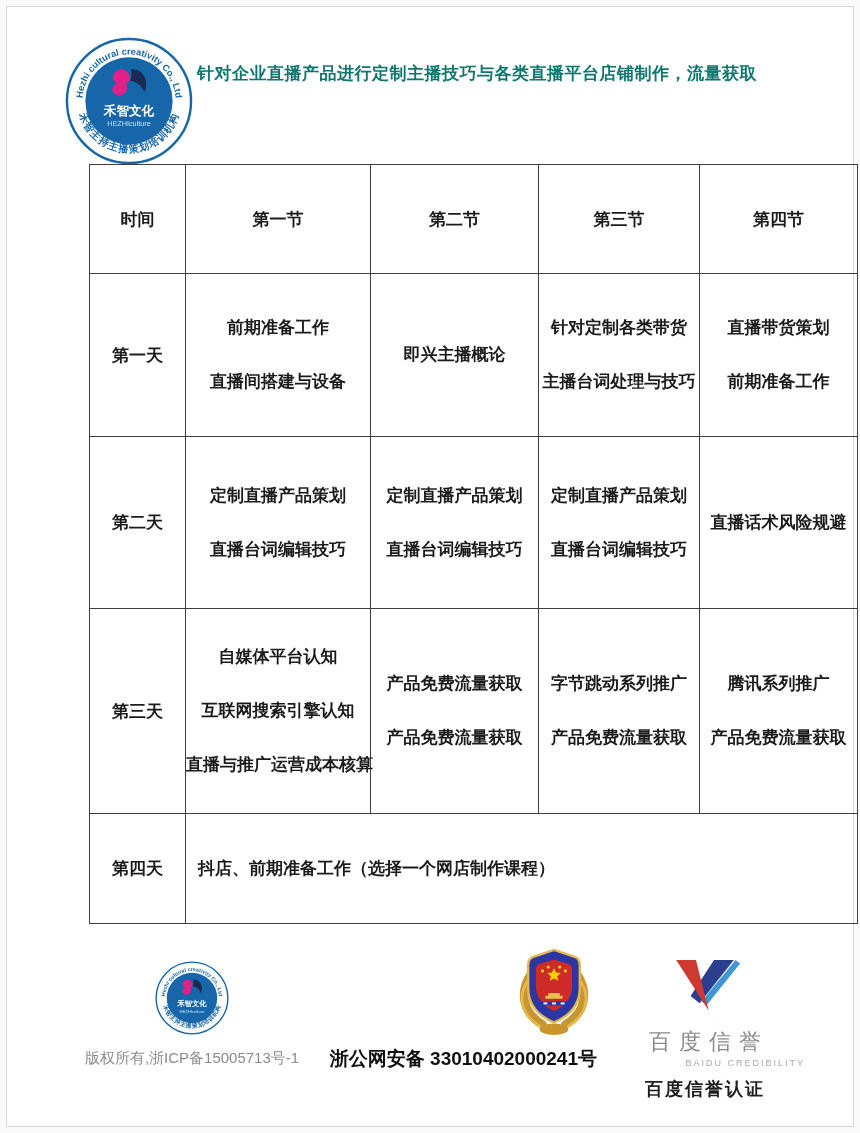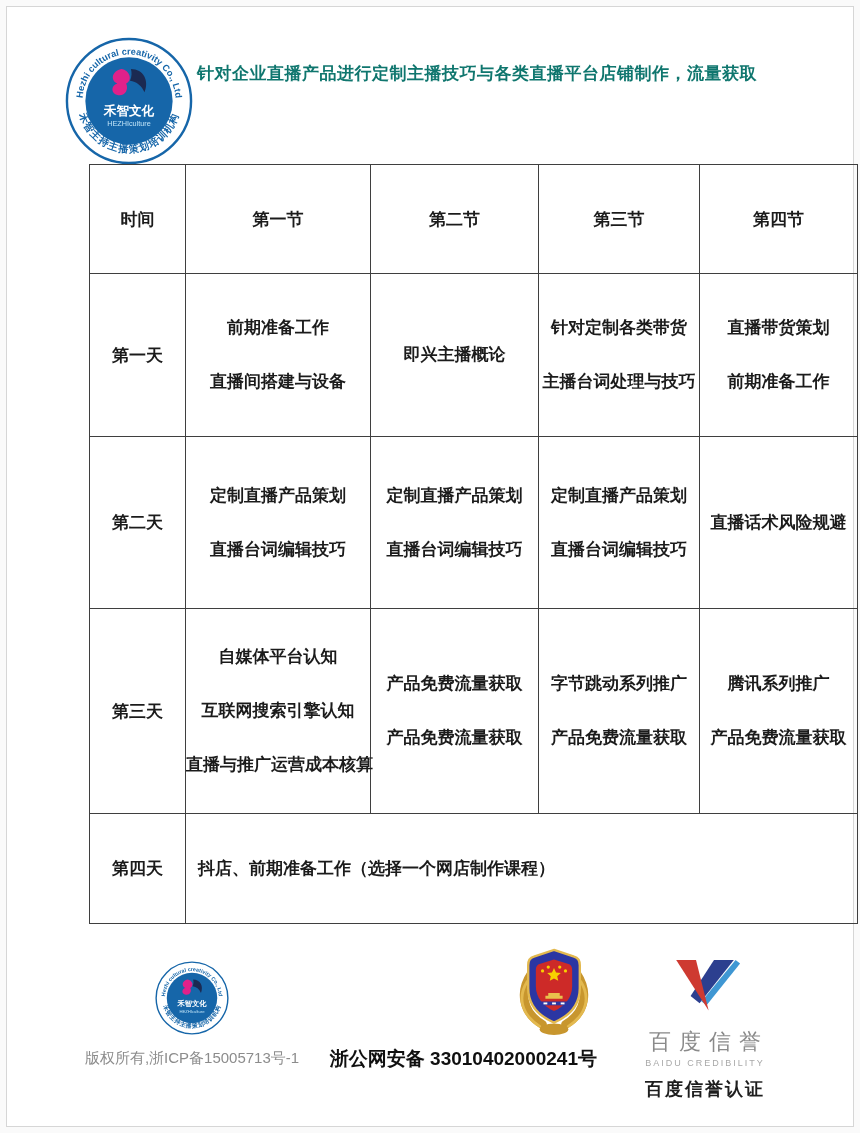"BAIDU CREDIBILITY" .baidu-en { text-align: none -> right }
